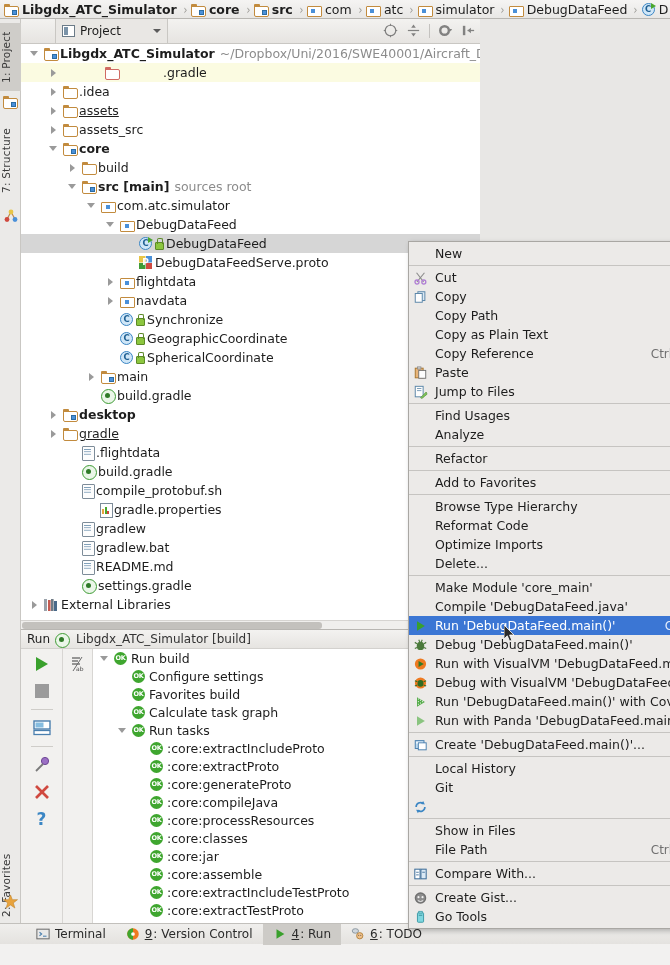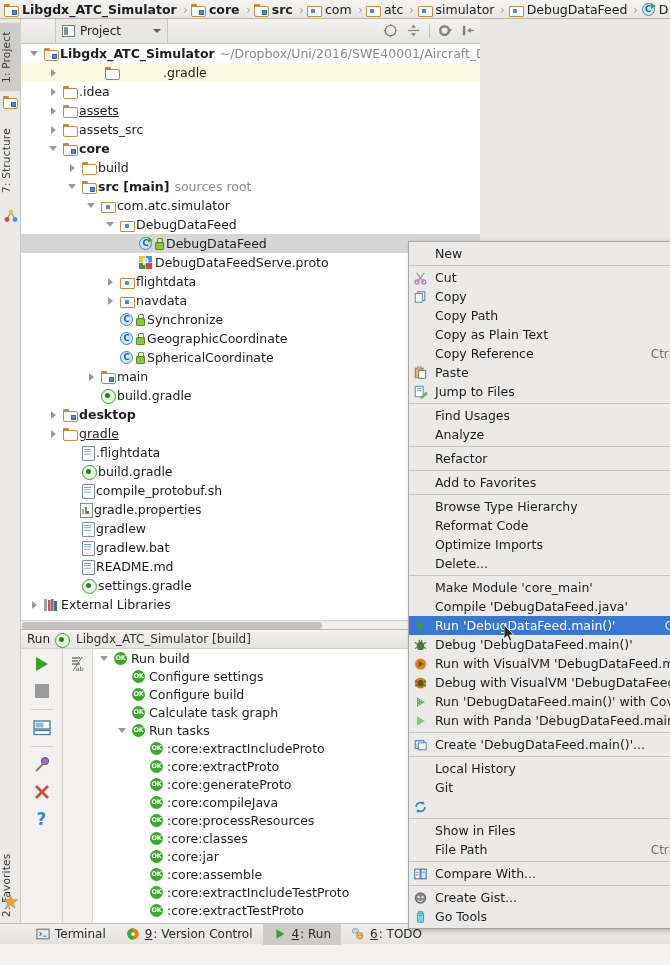"gradle.properties" div.row { padding-left: 44px -> 64px }
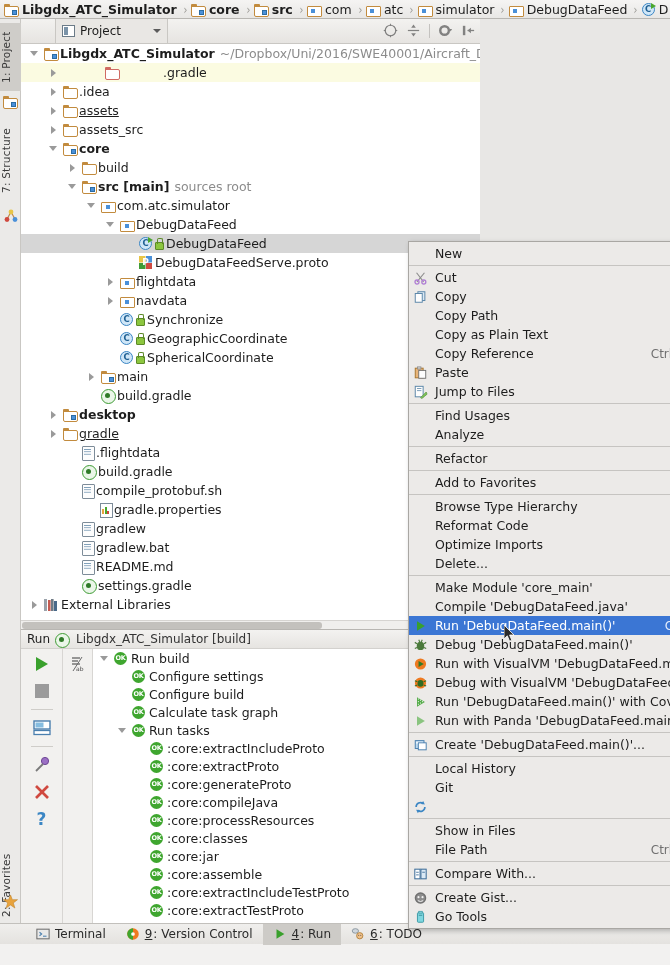"Configure build" span { text: Configure -> Favorites }
